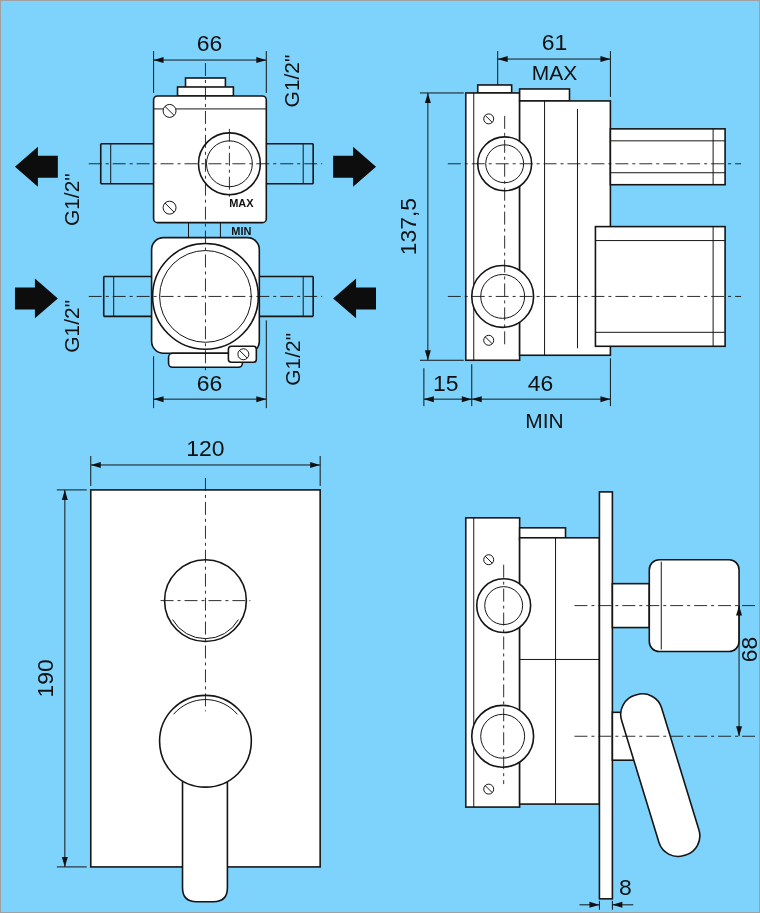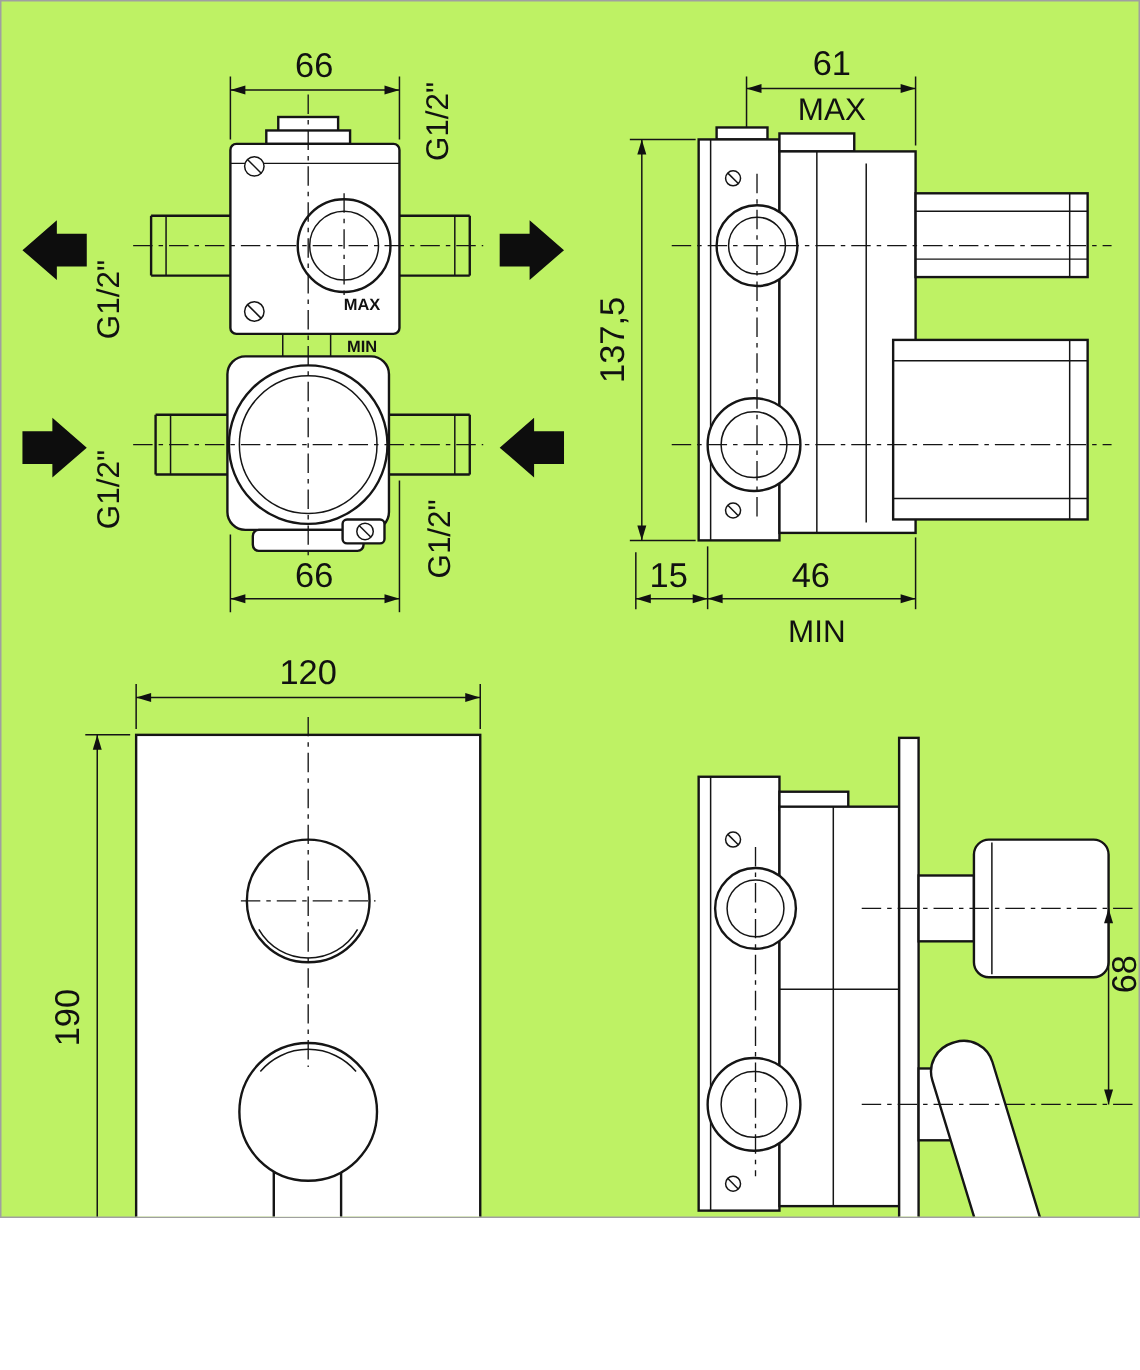"66" .frame { background: #bef264 -> #7dd3fc; height: 812px -> 913px }
